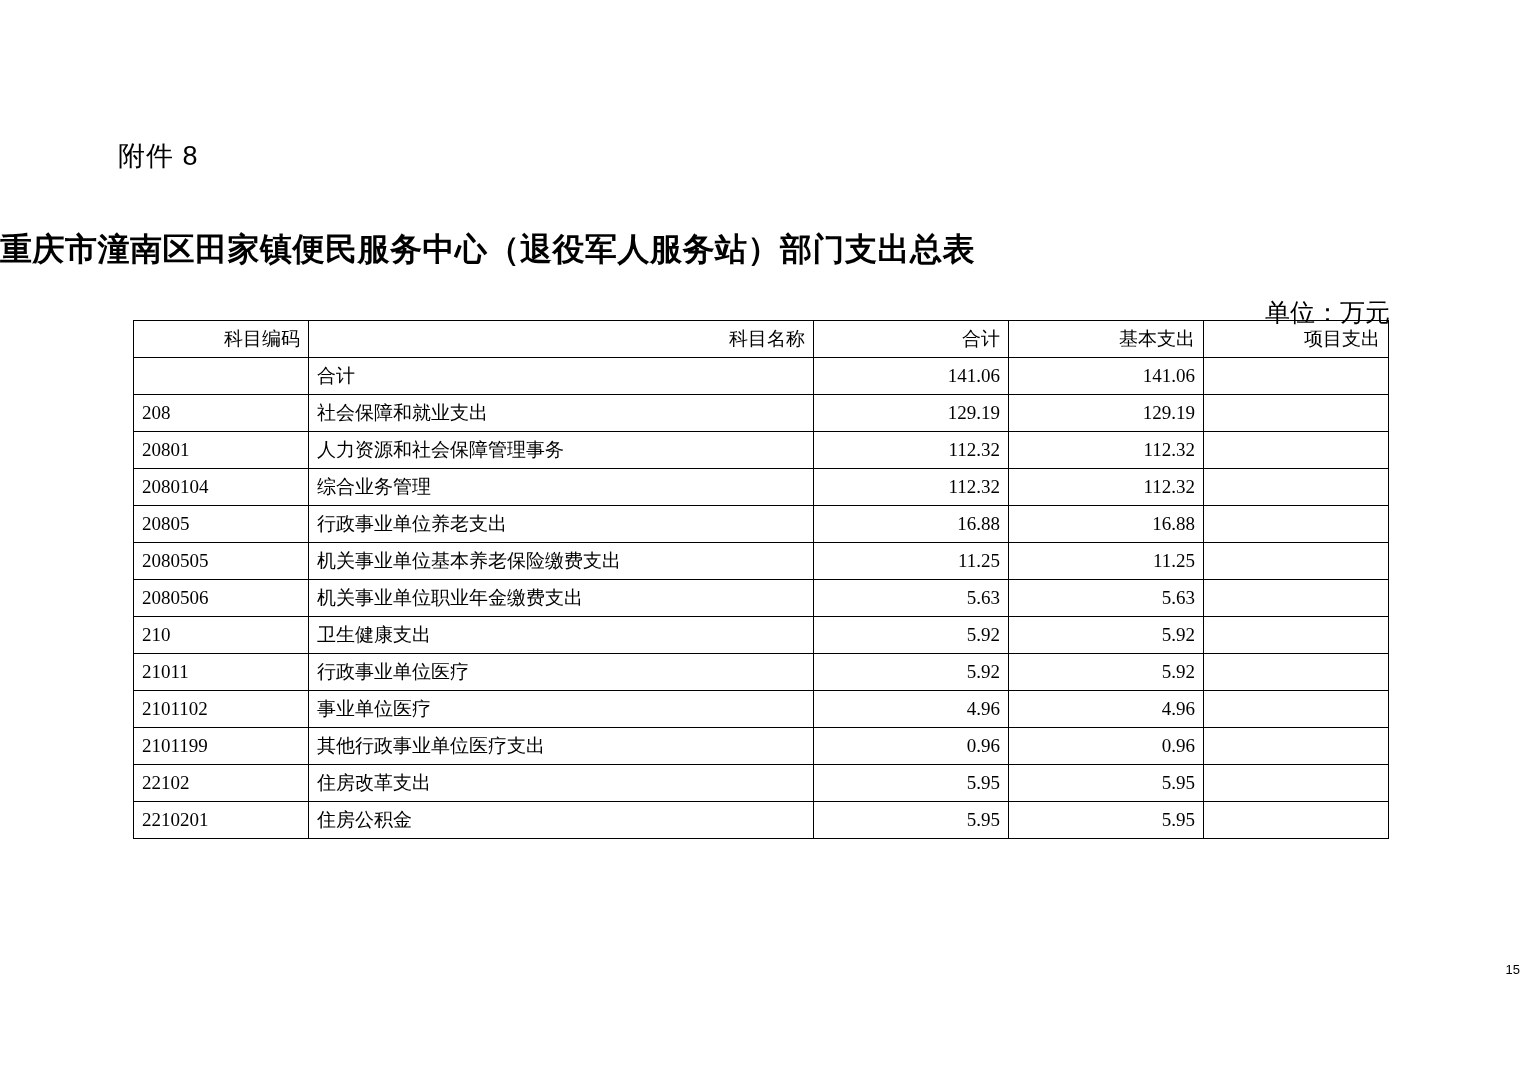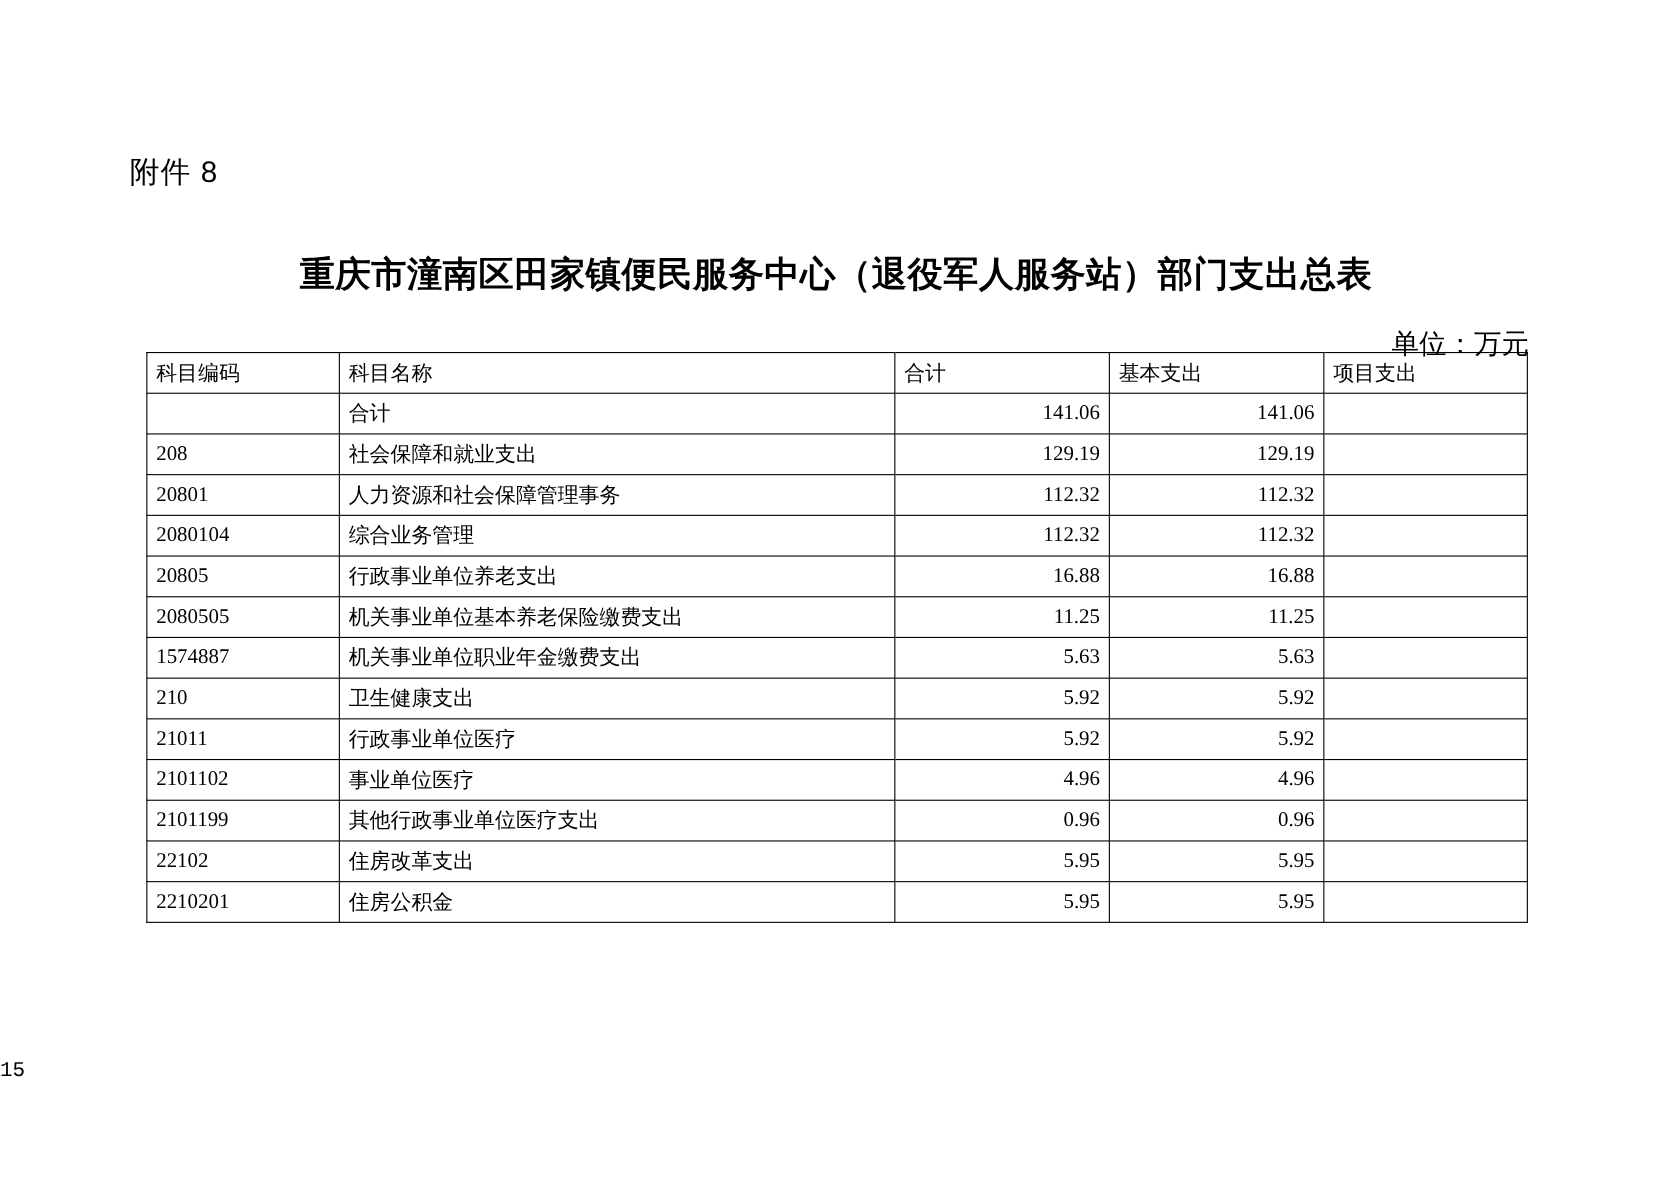"重庆市潼南区田家镇便民服务中心（退役军人服务站）部门支出总表" .doc-title { text-align: center -> none }
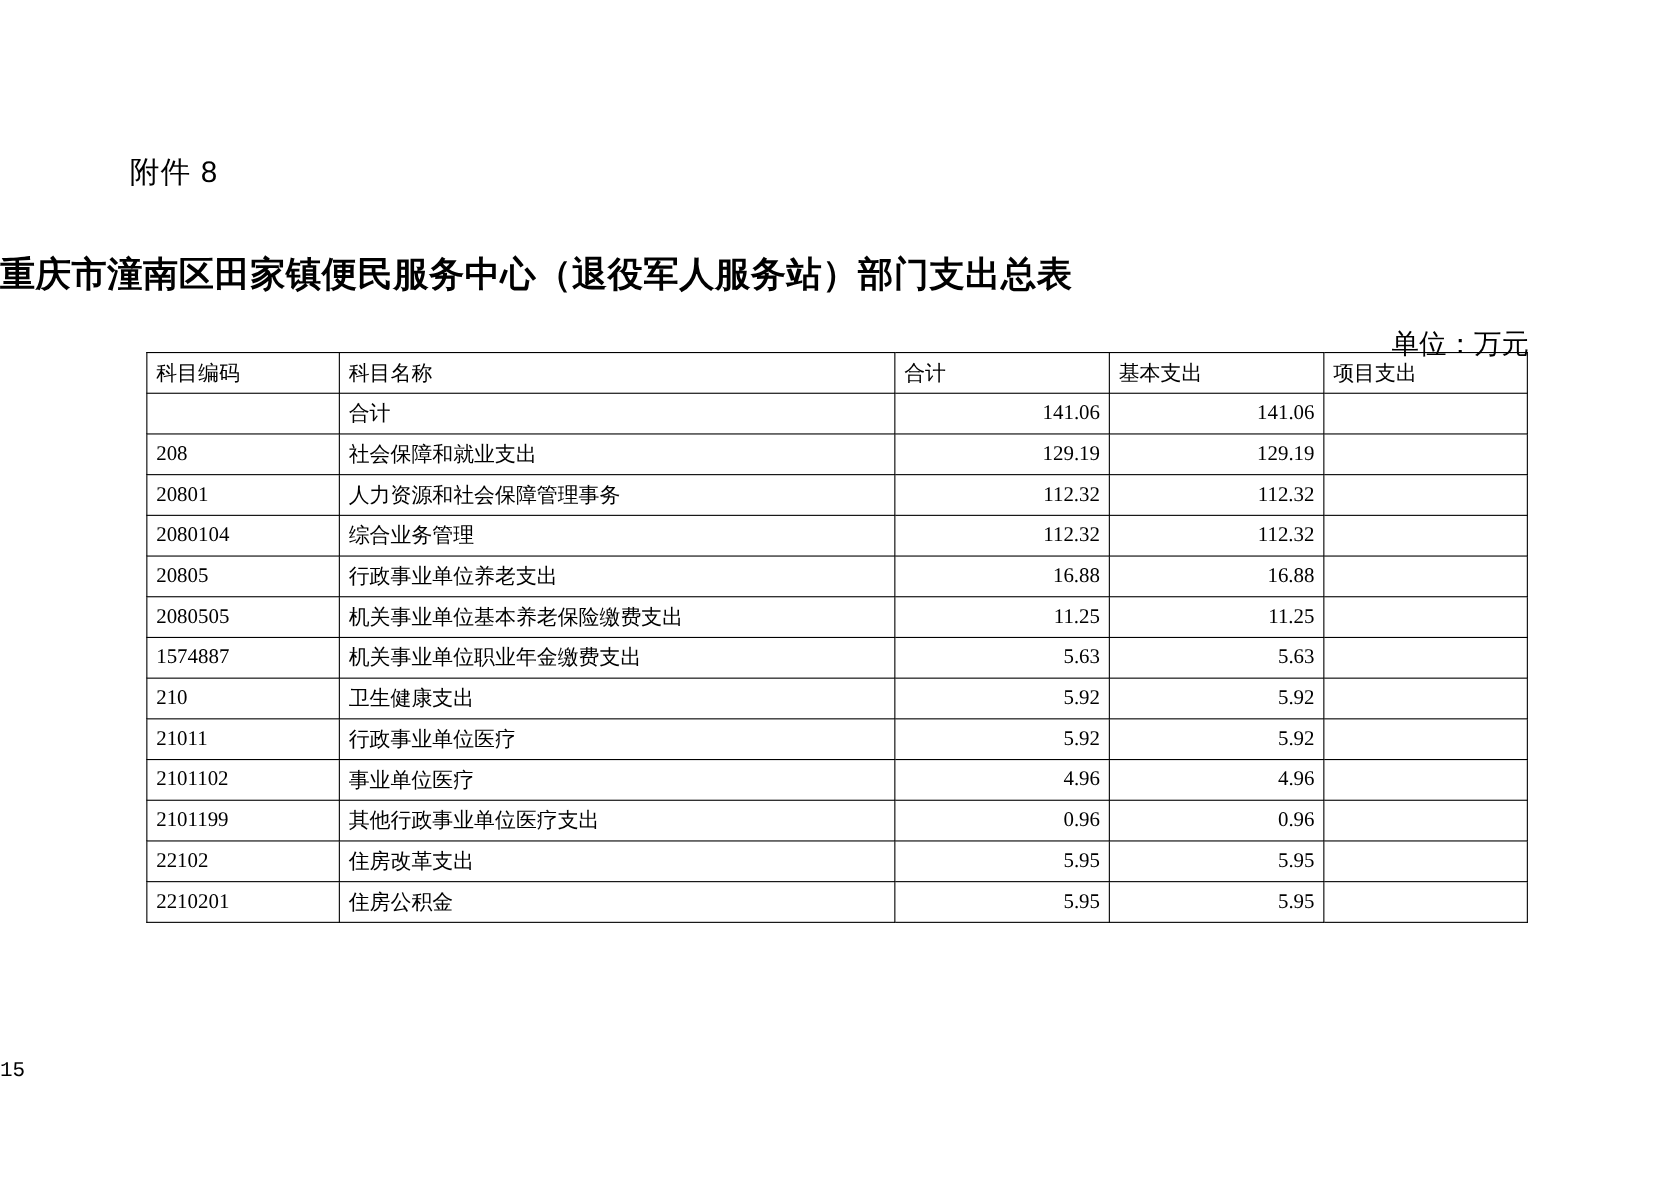"科目编码" th { text-align: left -> right }
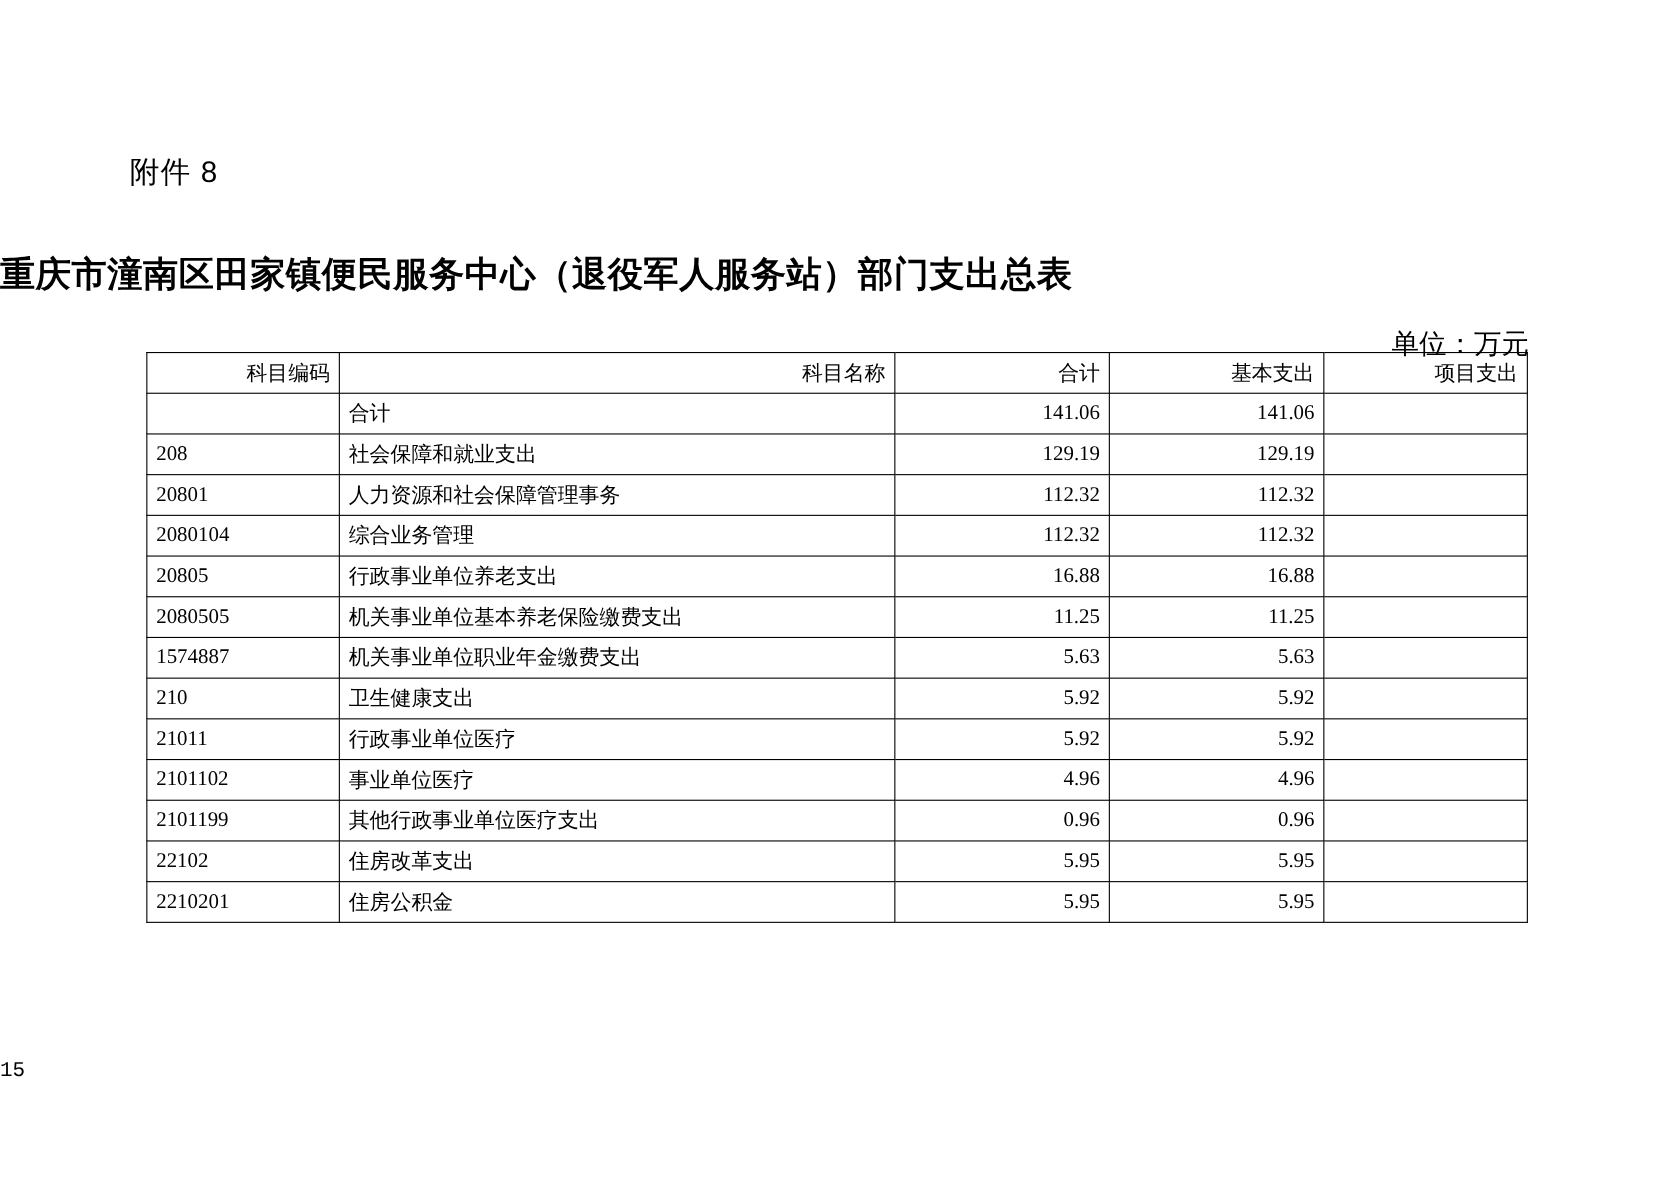"1574887" td.code { text: 1574887 -> 2080506 }
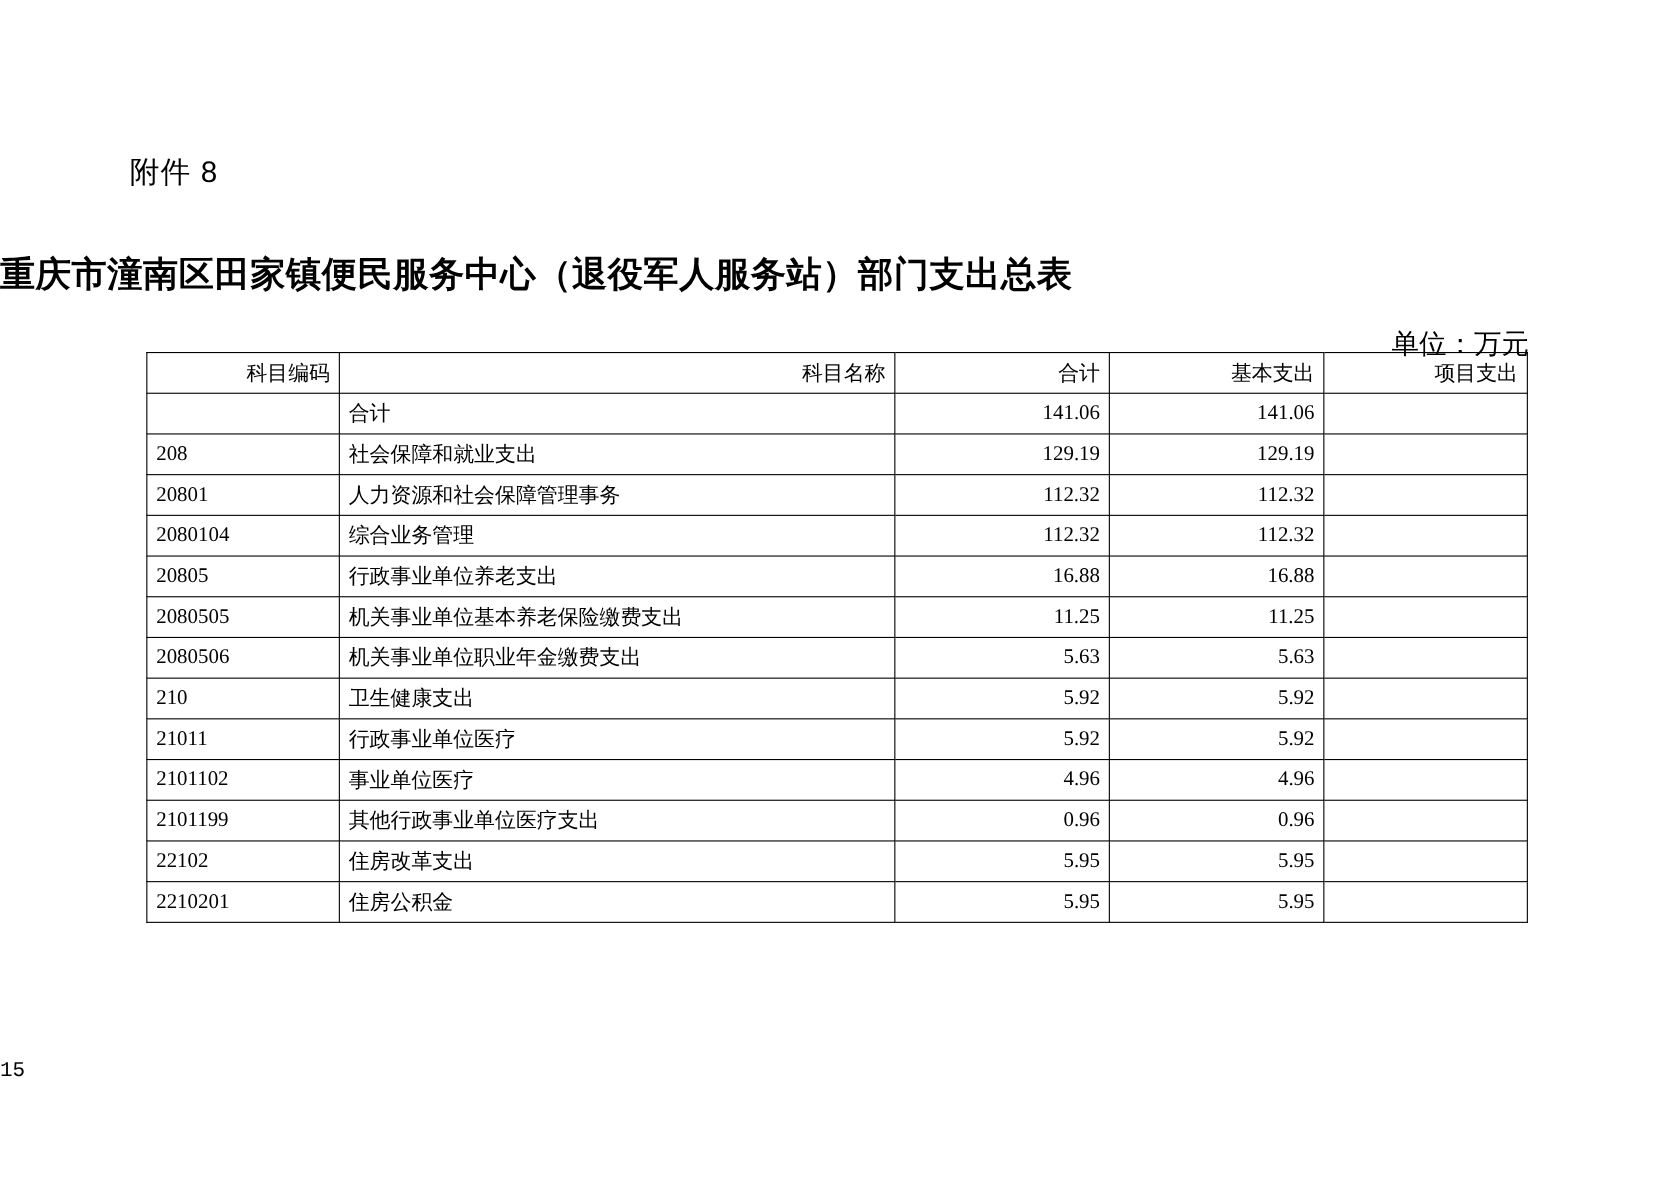"15" .page-number { font-family: Liberation Mono, monospace -> Liberation Sans, sans-serif; font-size: 19px -> 13px; text-align: left -> right }
